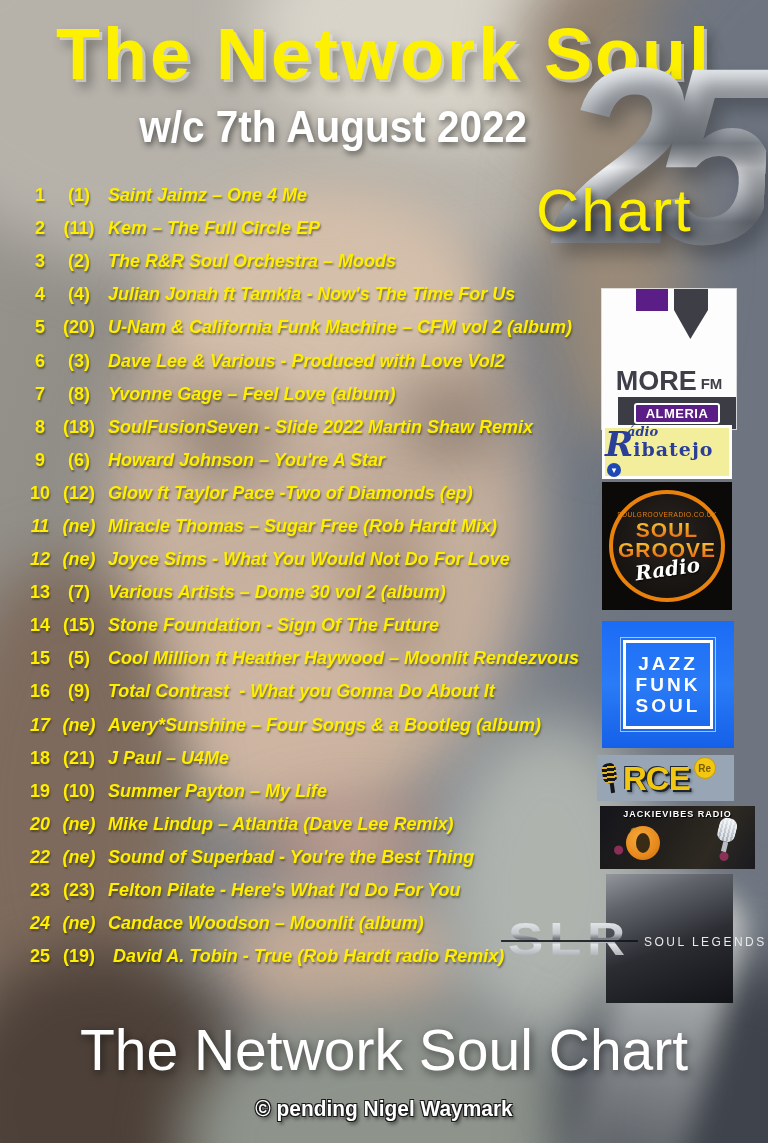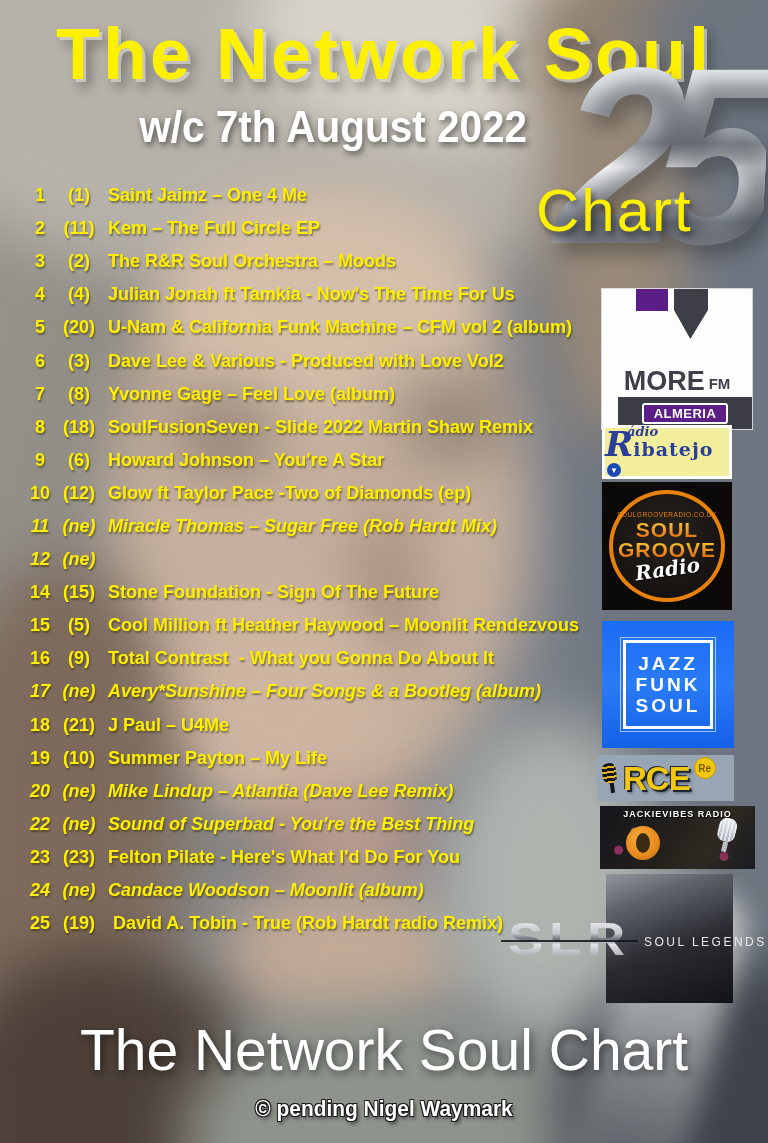"Saint Jaimz – One 4" .row .song { font-style: none -> italic }
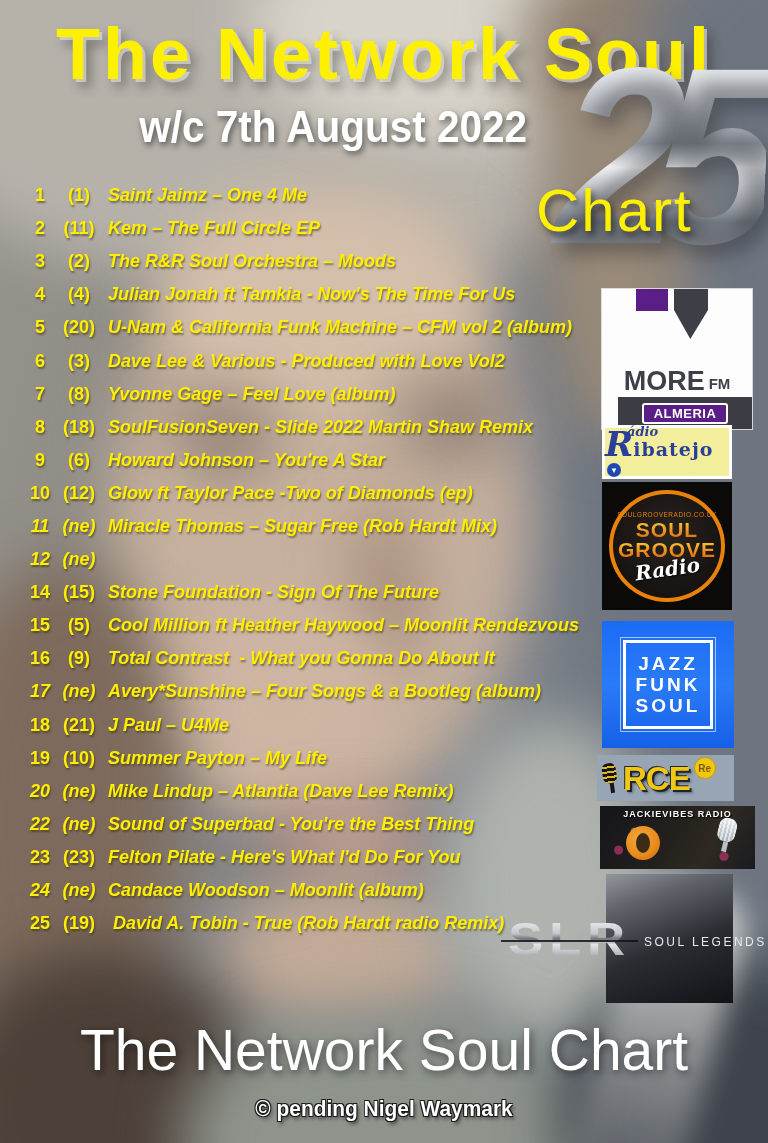"MORE" .morefm { width: 150px -> 134px }
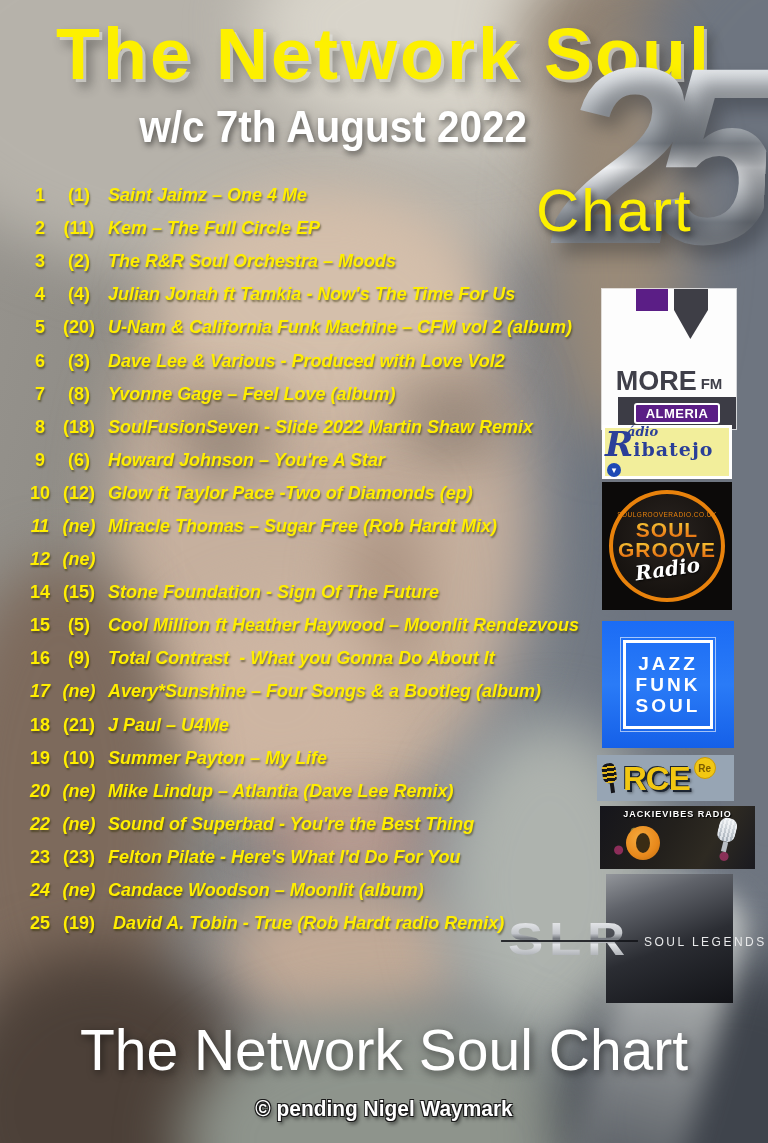"Joyce Sims - What You" span.song { html: none -> <span>Joyce Sims - What You Would Not Do For Love</span> }
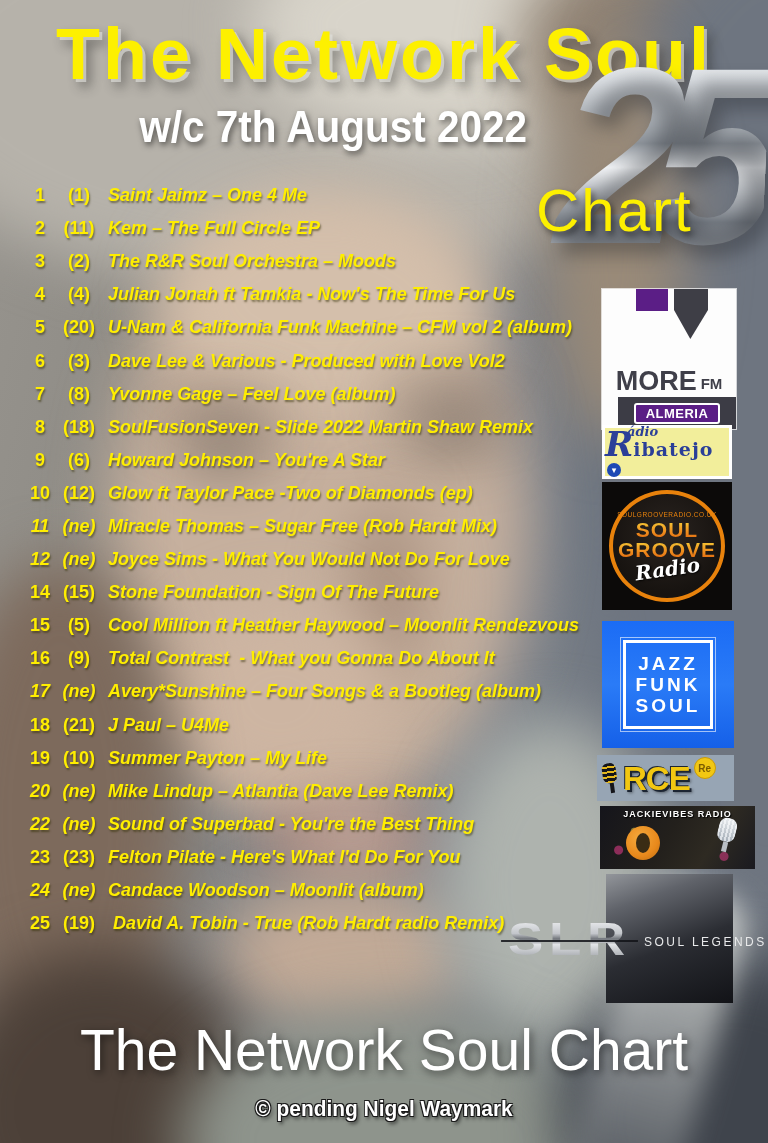"13" div.row { html: none -> <div> <span>13</span> <span>(7)</span> <span>Various Artists – Dome 30 vol 2 (album)</span> </div> }
